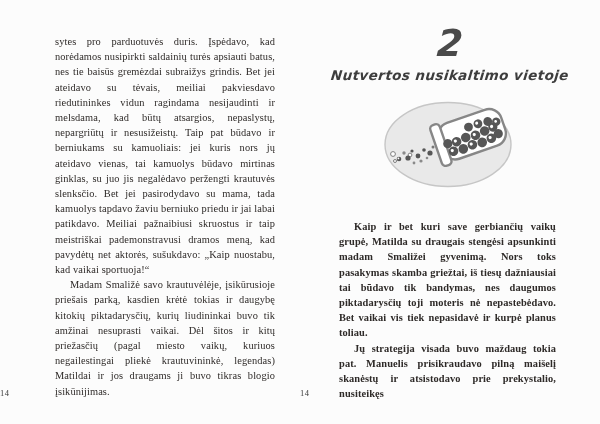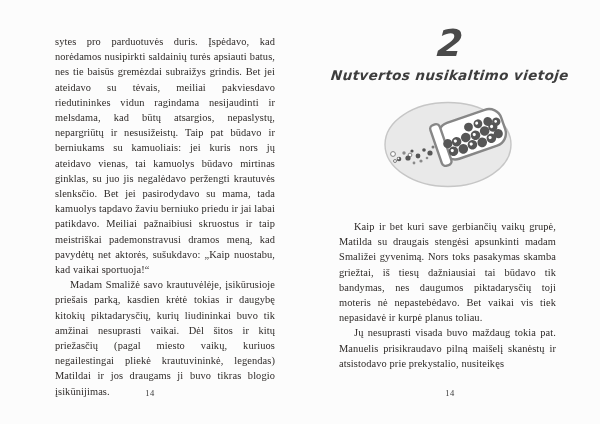"Kaip ir bet kuri save" .text-block.tb-right { font-weight: none -> bold }
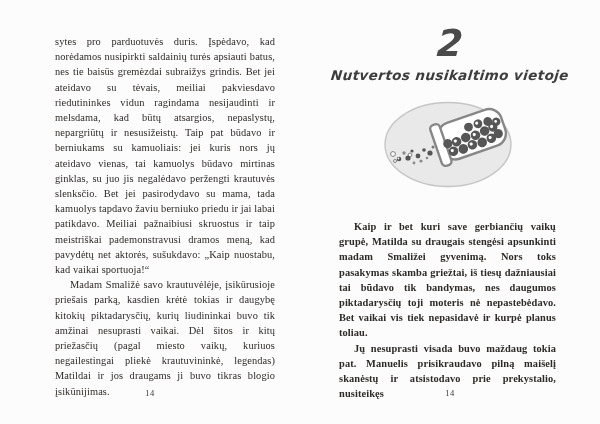"Jų nesuprasti visada buvo maždaug" p.para { text: nesuprasti -> strategija }
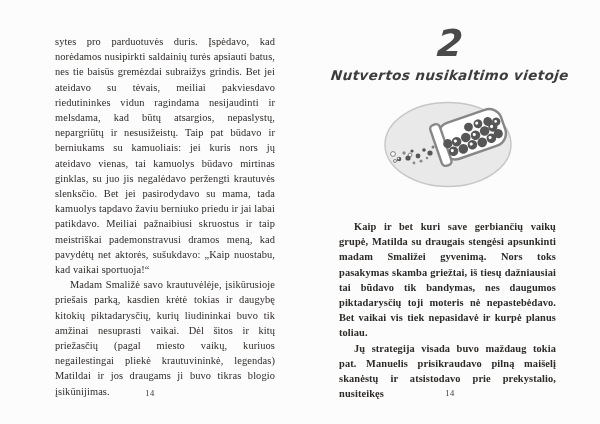"14" .page-number { text-align: center -> none }
